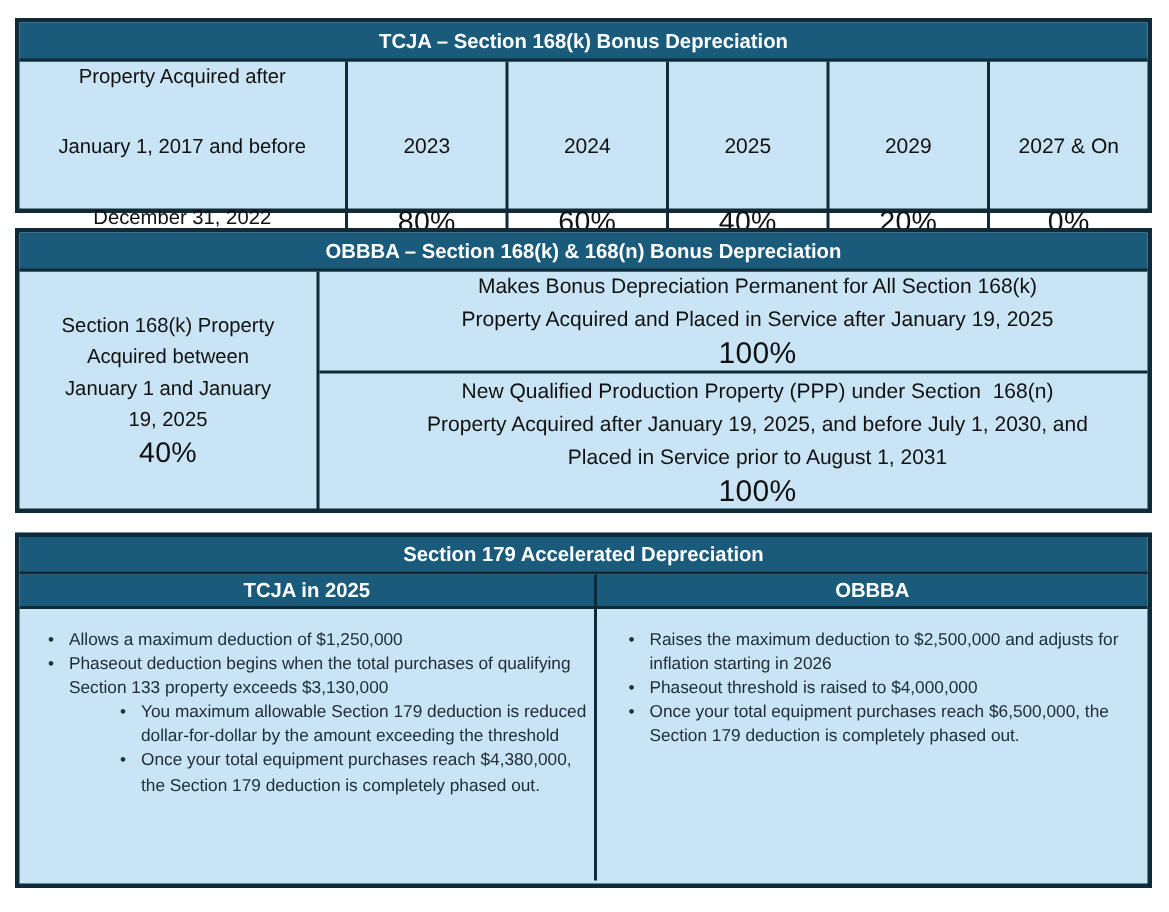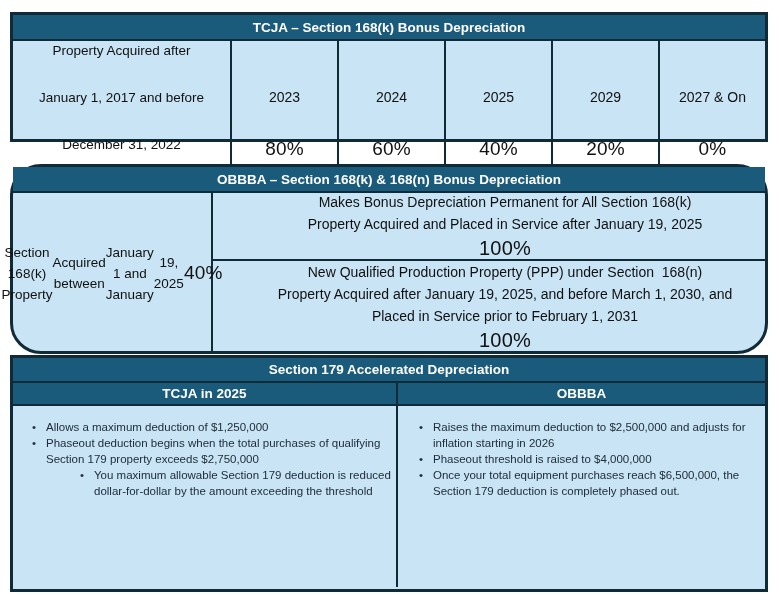"OBBBA – Section 168(k) &" #t2 { border-radius: 31px -> none; top: 164px -> 152px }
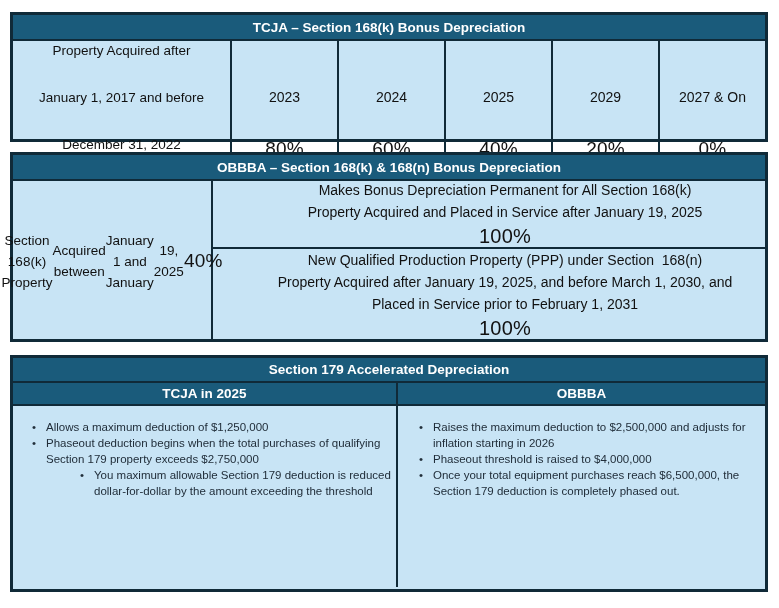"Section 168(k) Property" .t2-left { flex-direction: row -> column }
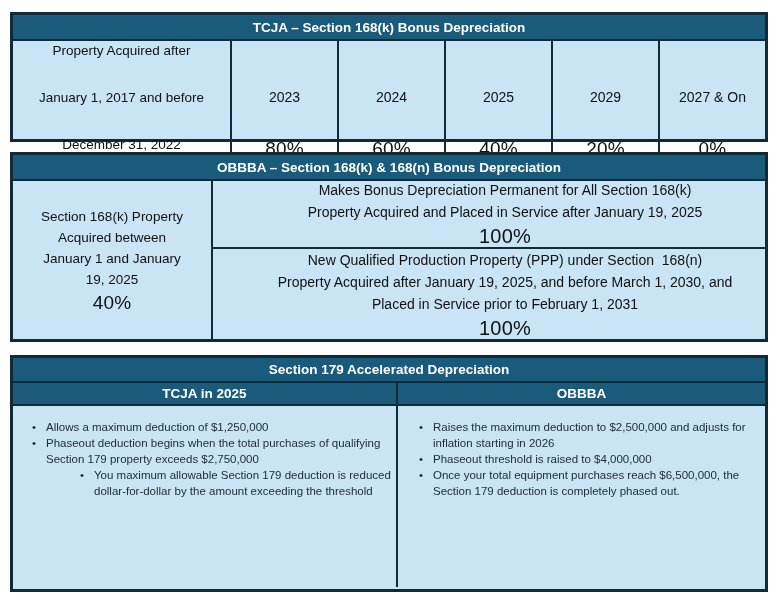"Property Acquired after January 19," div.line { text: March -> July }
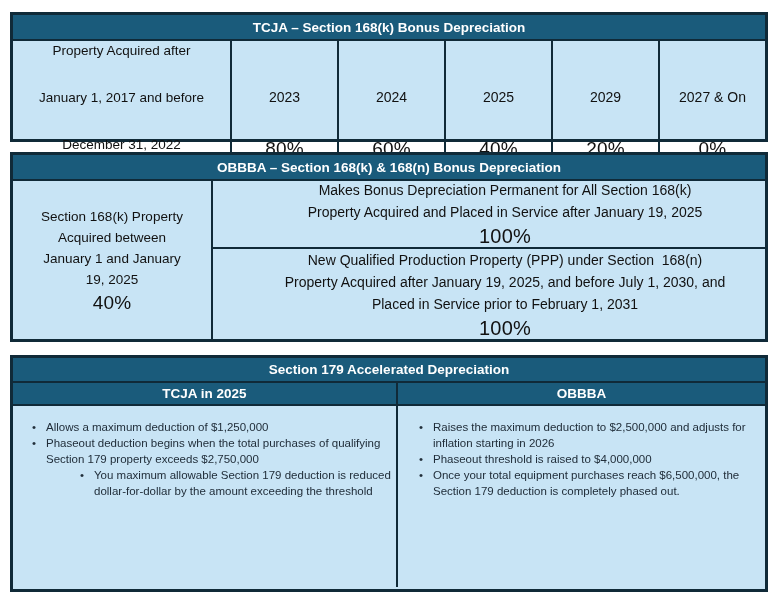"Placed in Service prior to" div.line { text: February -> August }
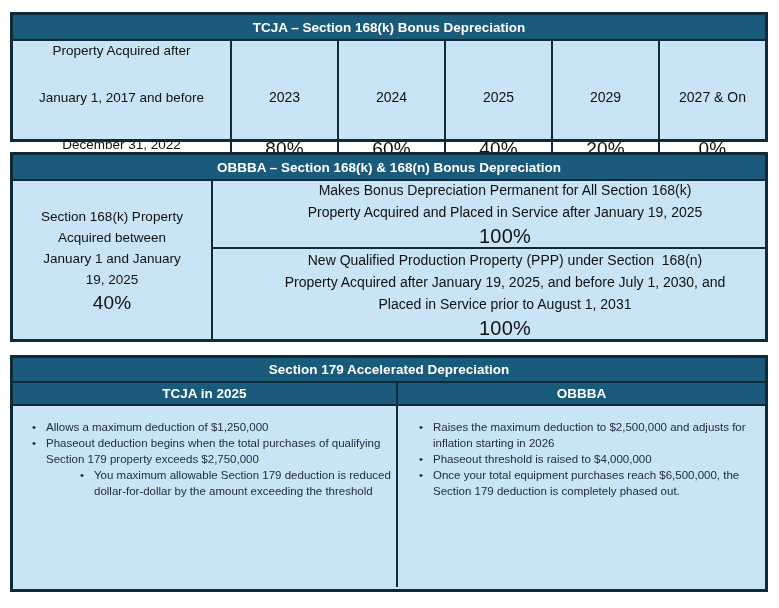"Phaseout deduction begins when the" li { text: 179 property exceeds $2,750,000 -> 133 property exceeds $3,130,000 }
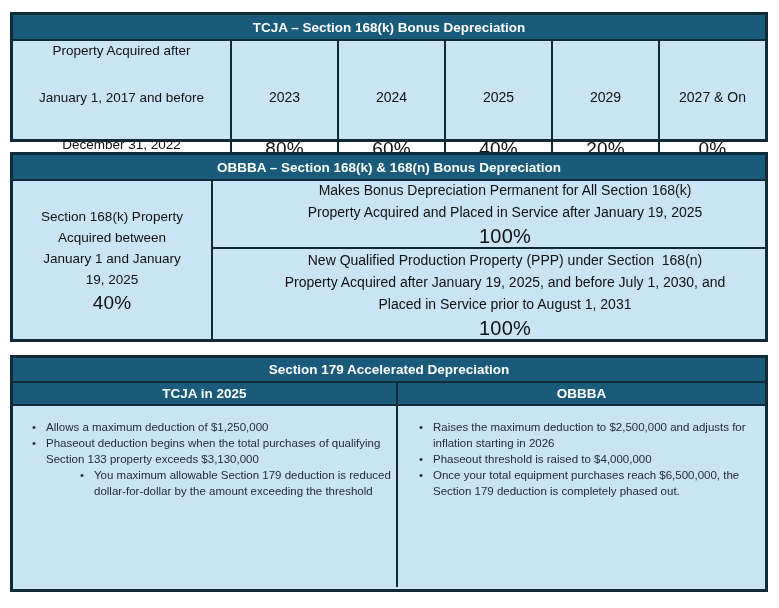"Once your total equipment purchases reach $4,380,000," li.sub { html: none -> <li>Once your total equipment purchases reach $4,380,000, the Section 179 deduction is completely phased out.</li> }
